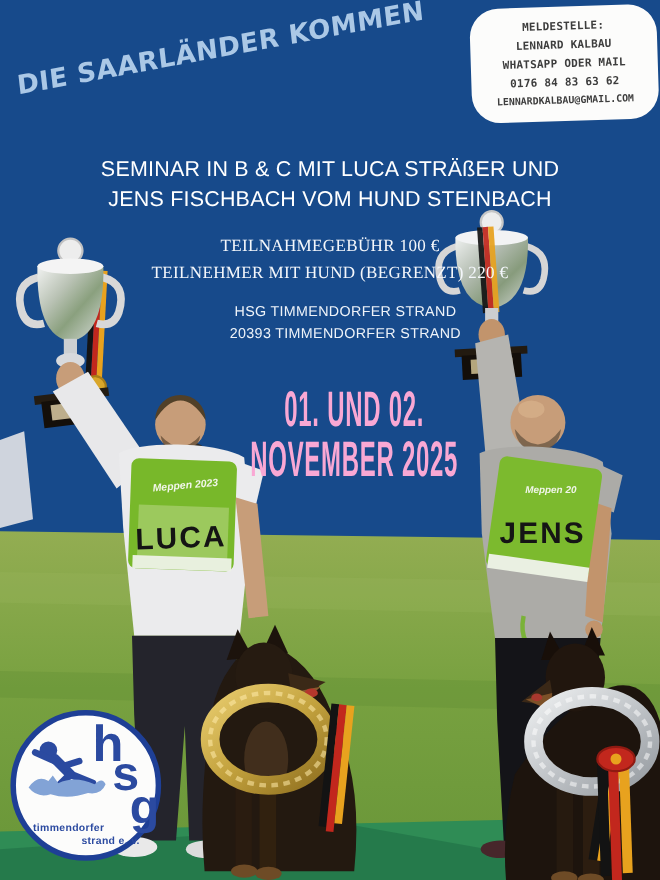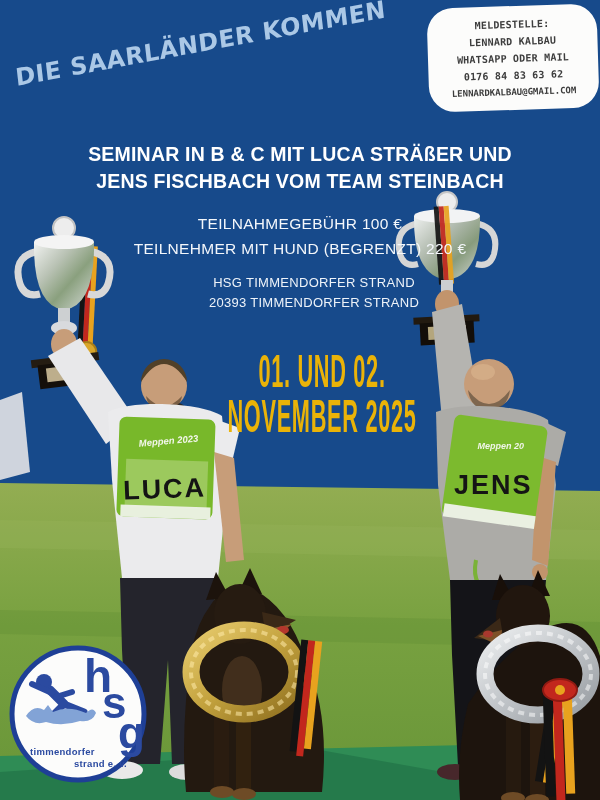"SEMINAR IN B & C" .title-block { font-weight: bold -> normal }
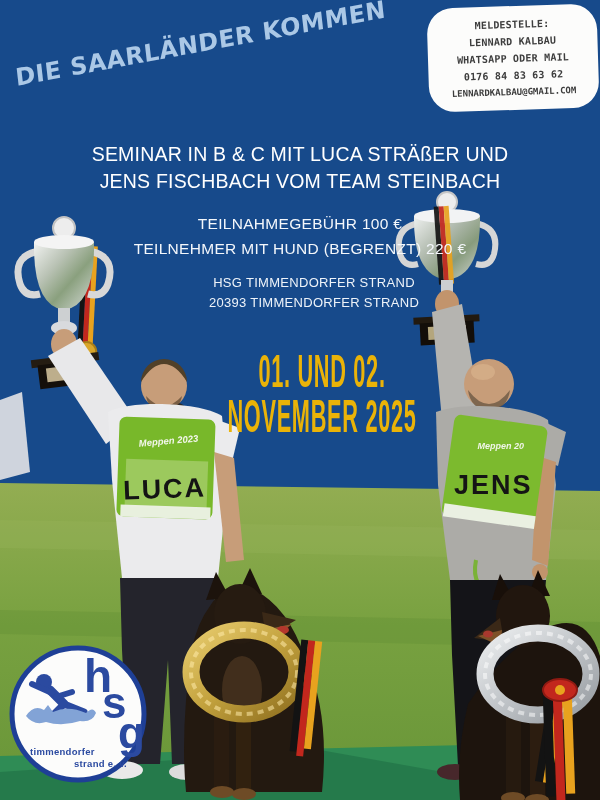"JENS FISCHBACH VOM TEAM STEINBACH" div { text: TEAM -> HUND }
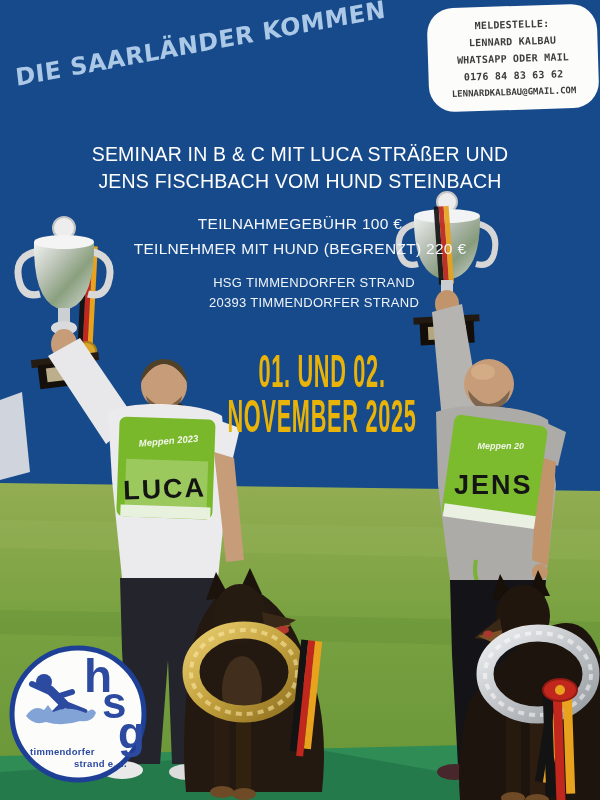"TEILNAHMEGEBÜHR 100 €" .fees-block { font-family: none -> Liberation Serif, serif }
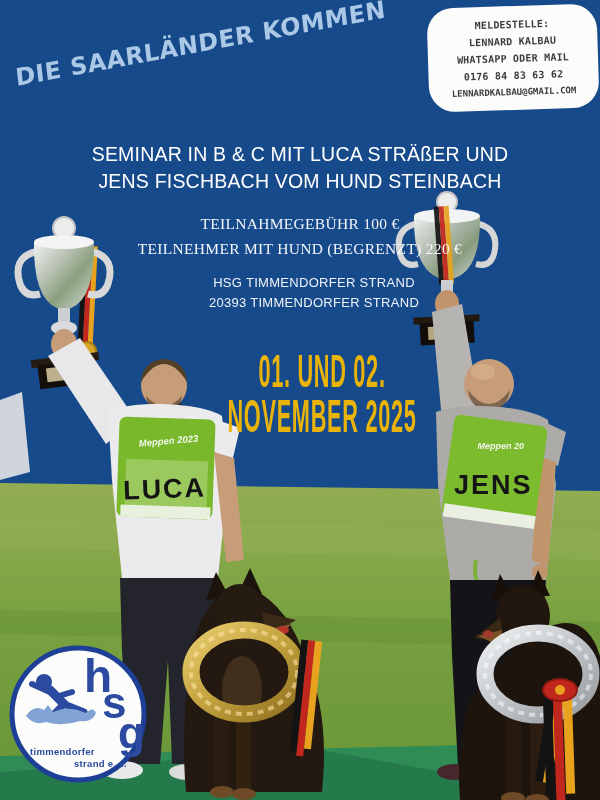"01. UND 02." .date-block { color: #eab308 -> #f9a8d4 }
